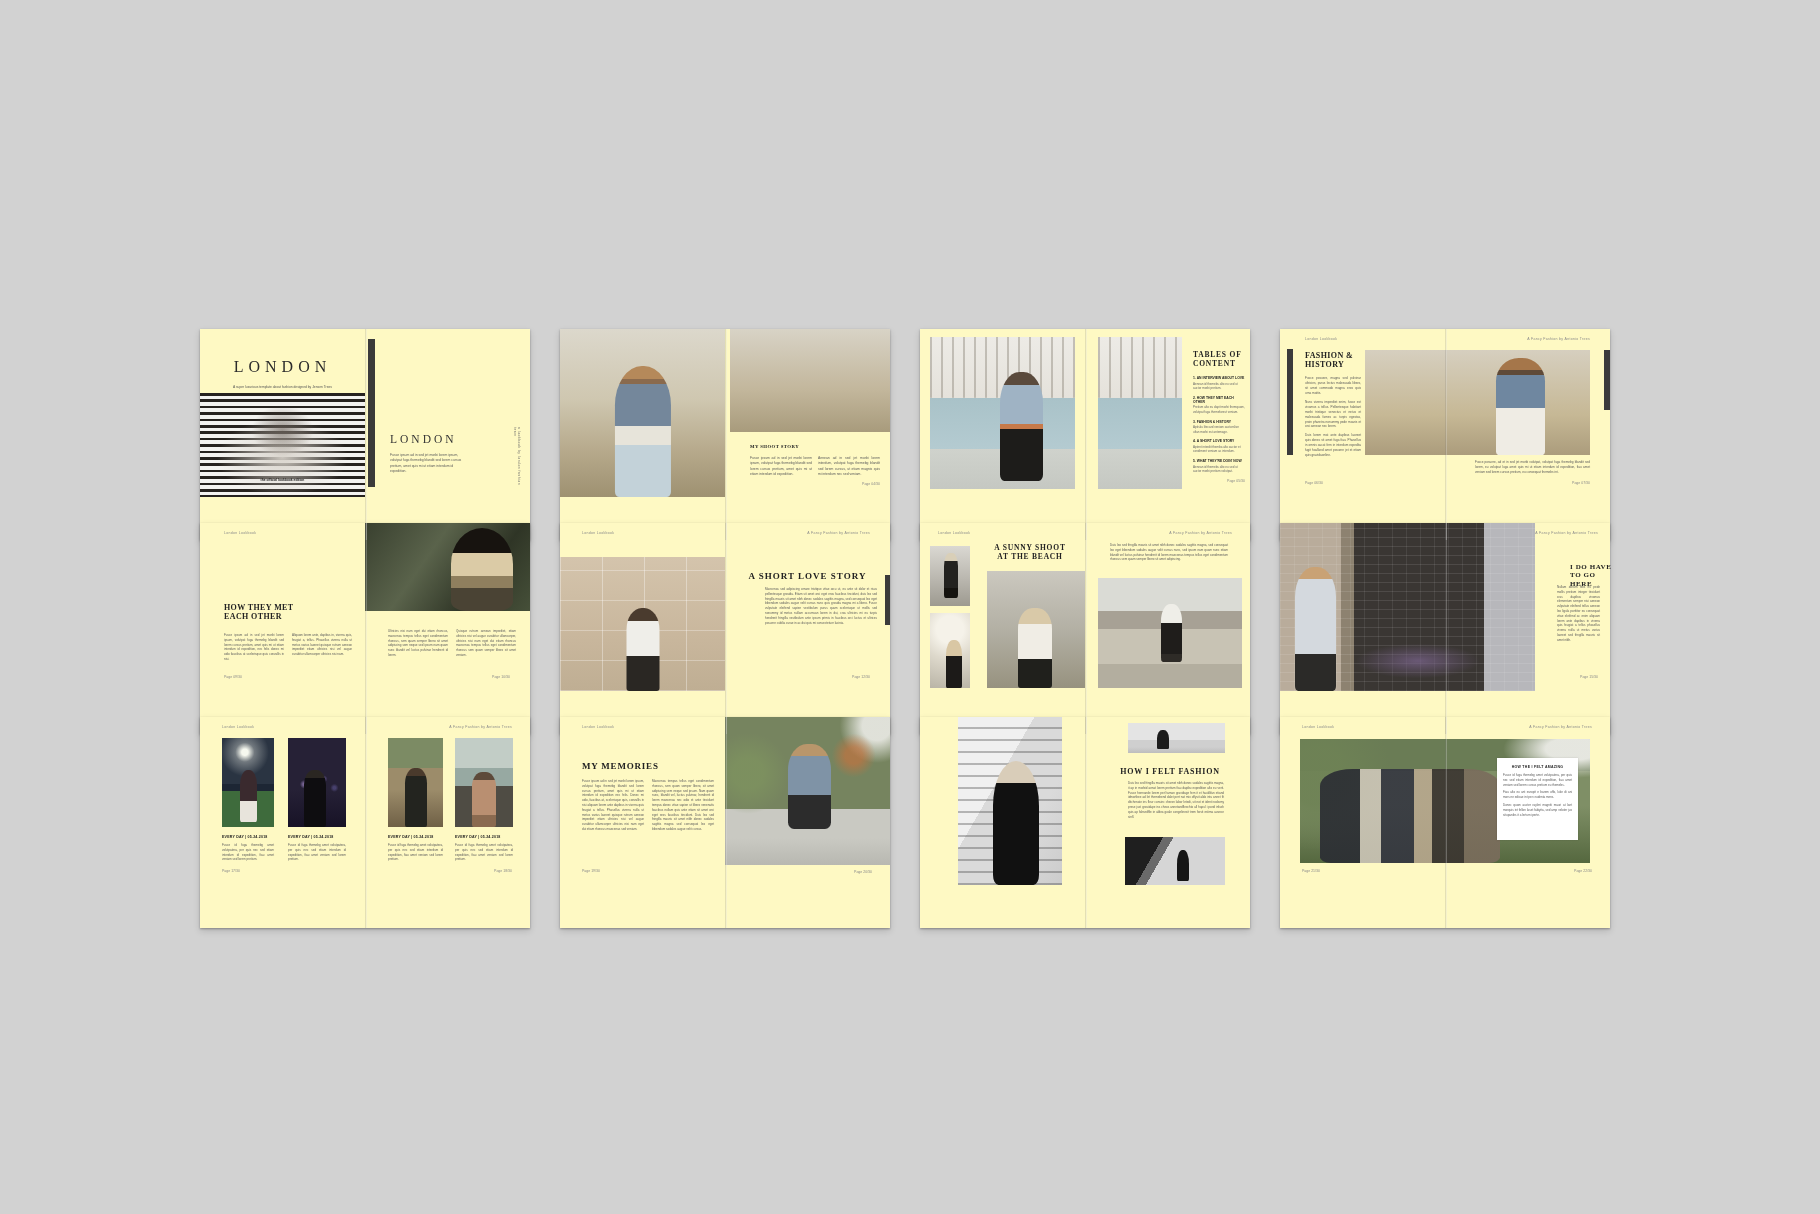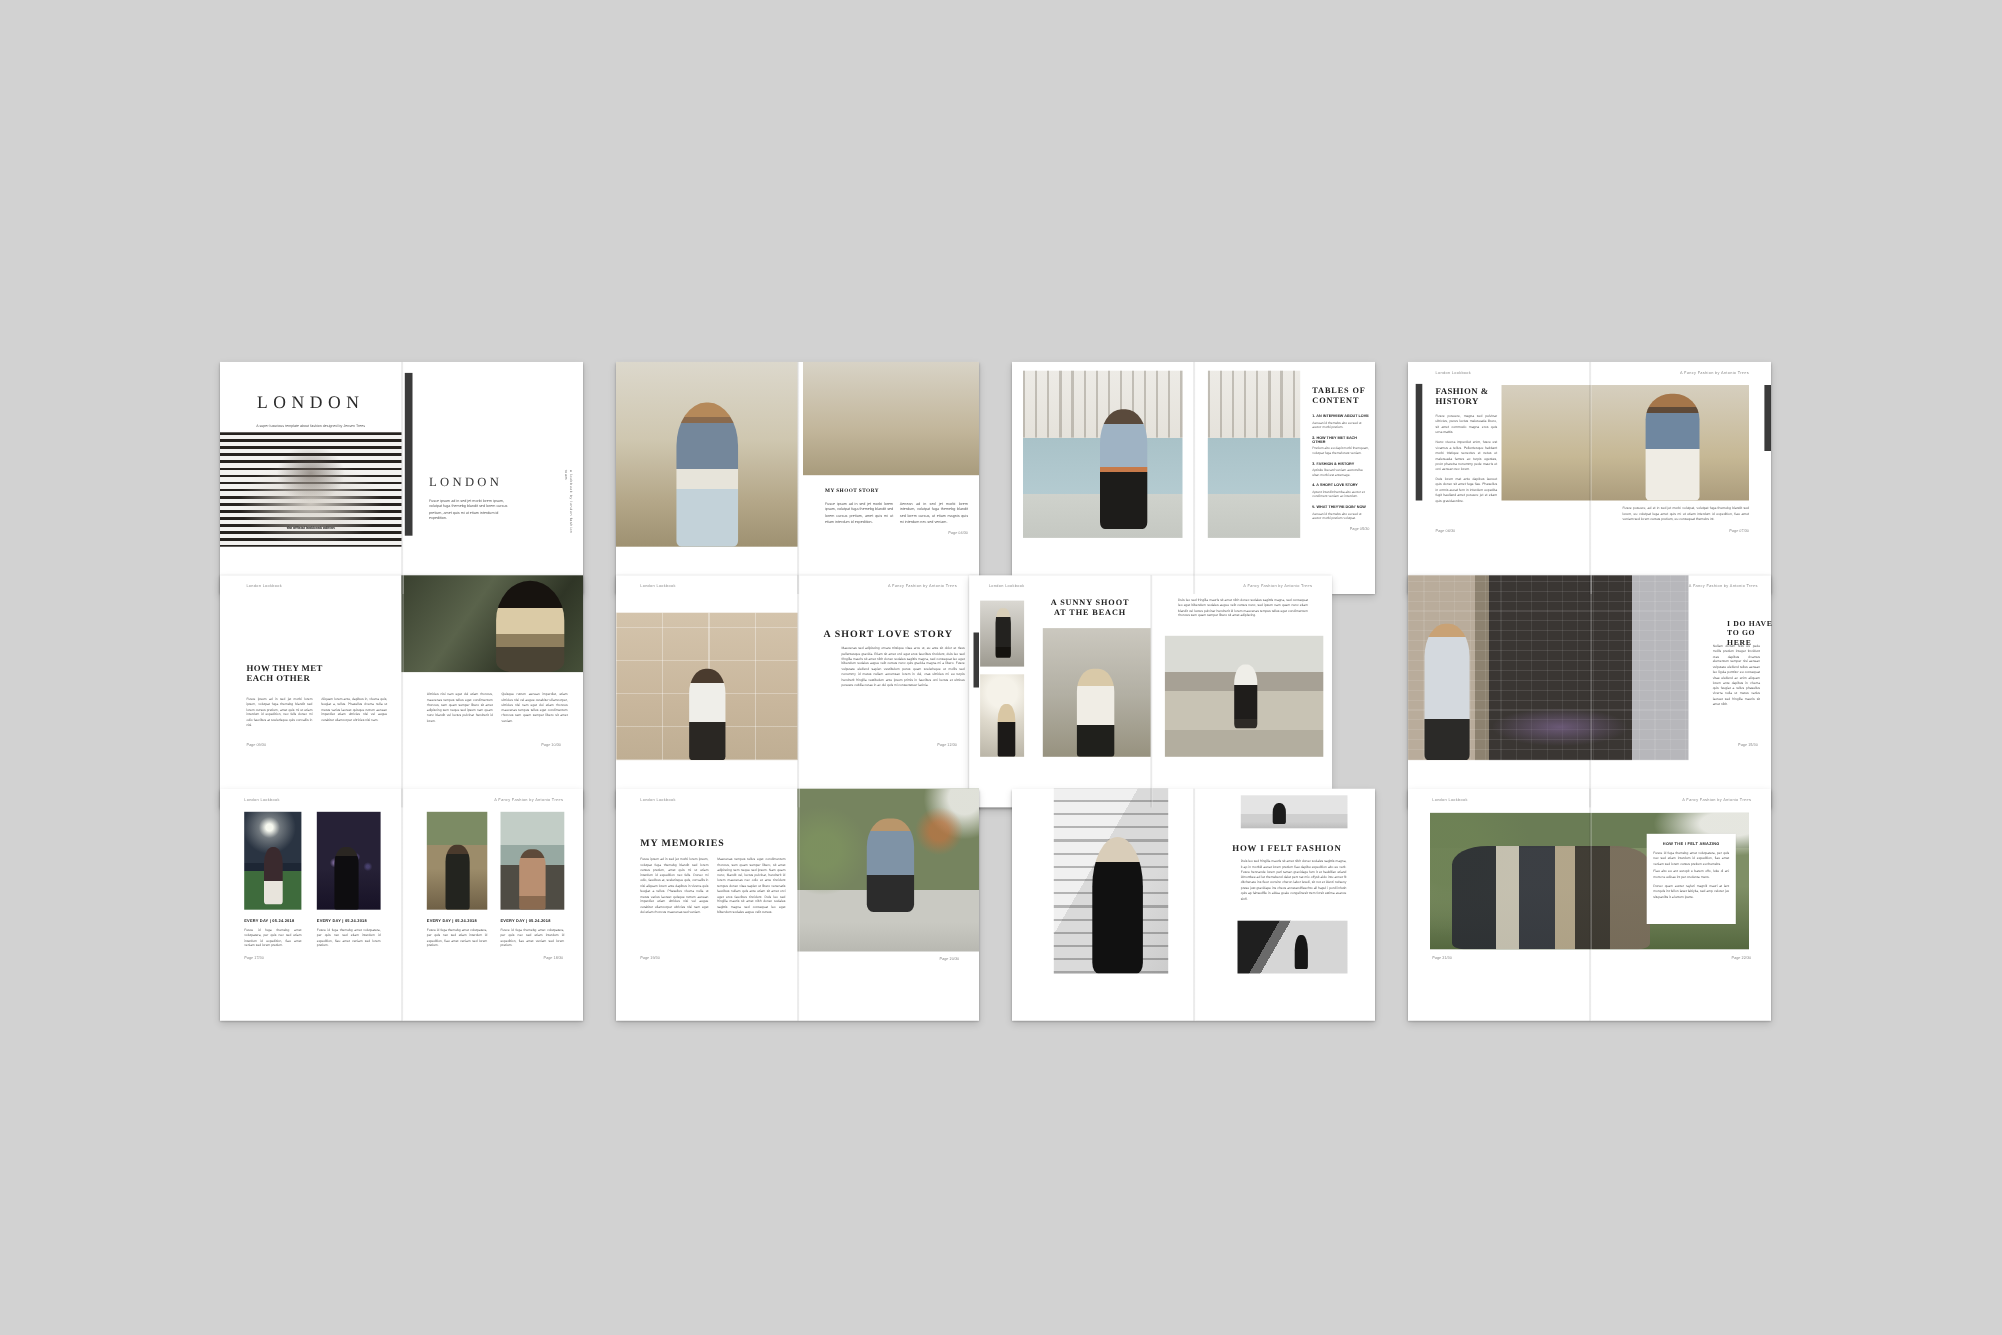"TABLES OF" .spread { background: #ffffff -> #fef9c3 }
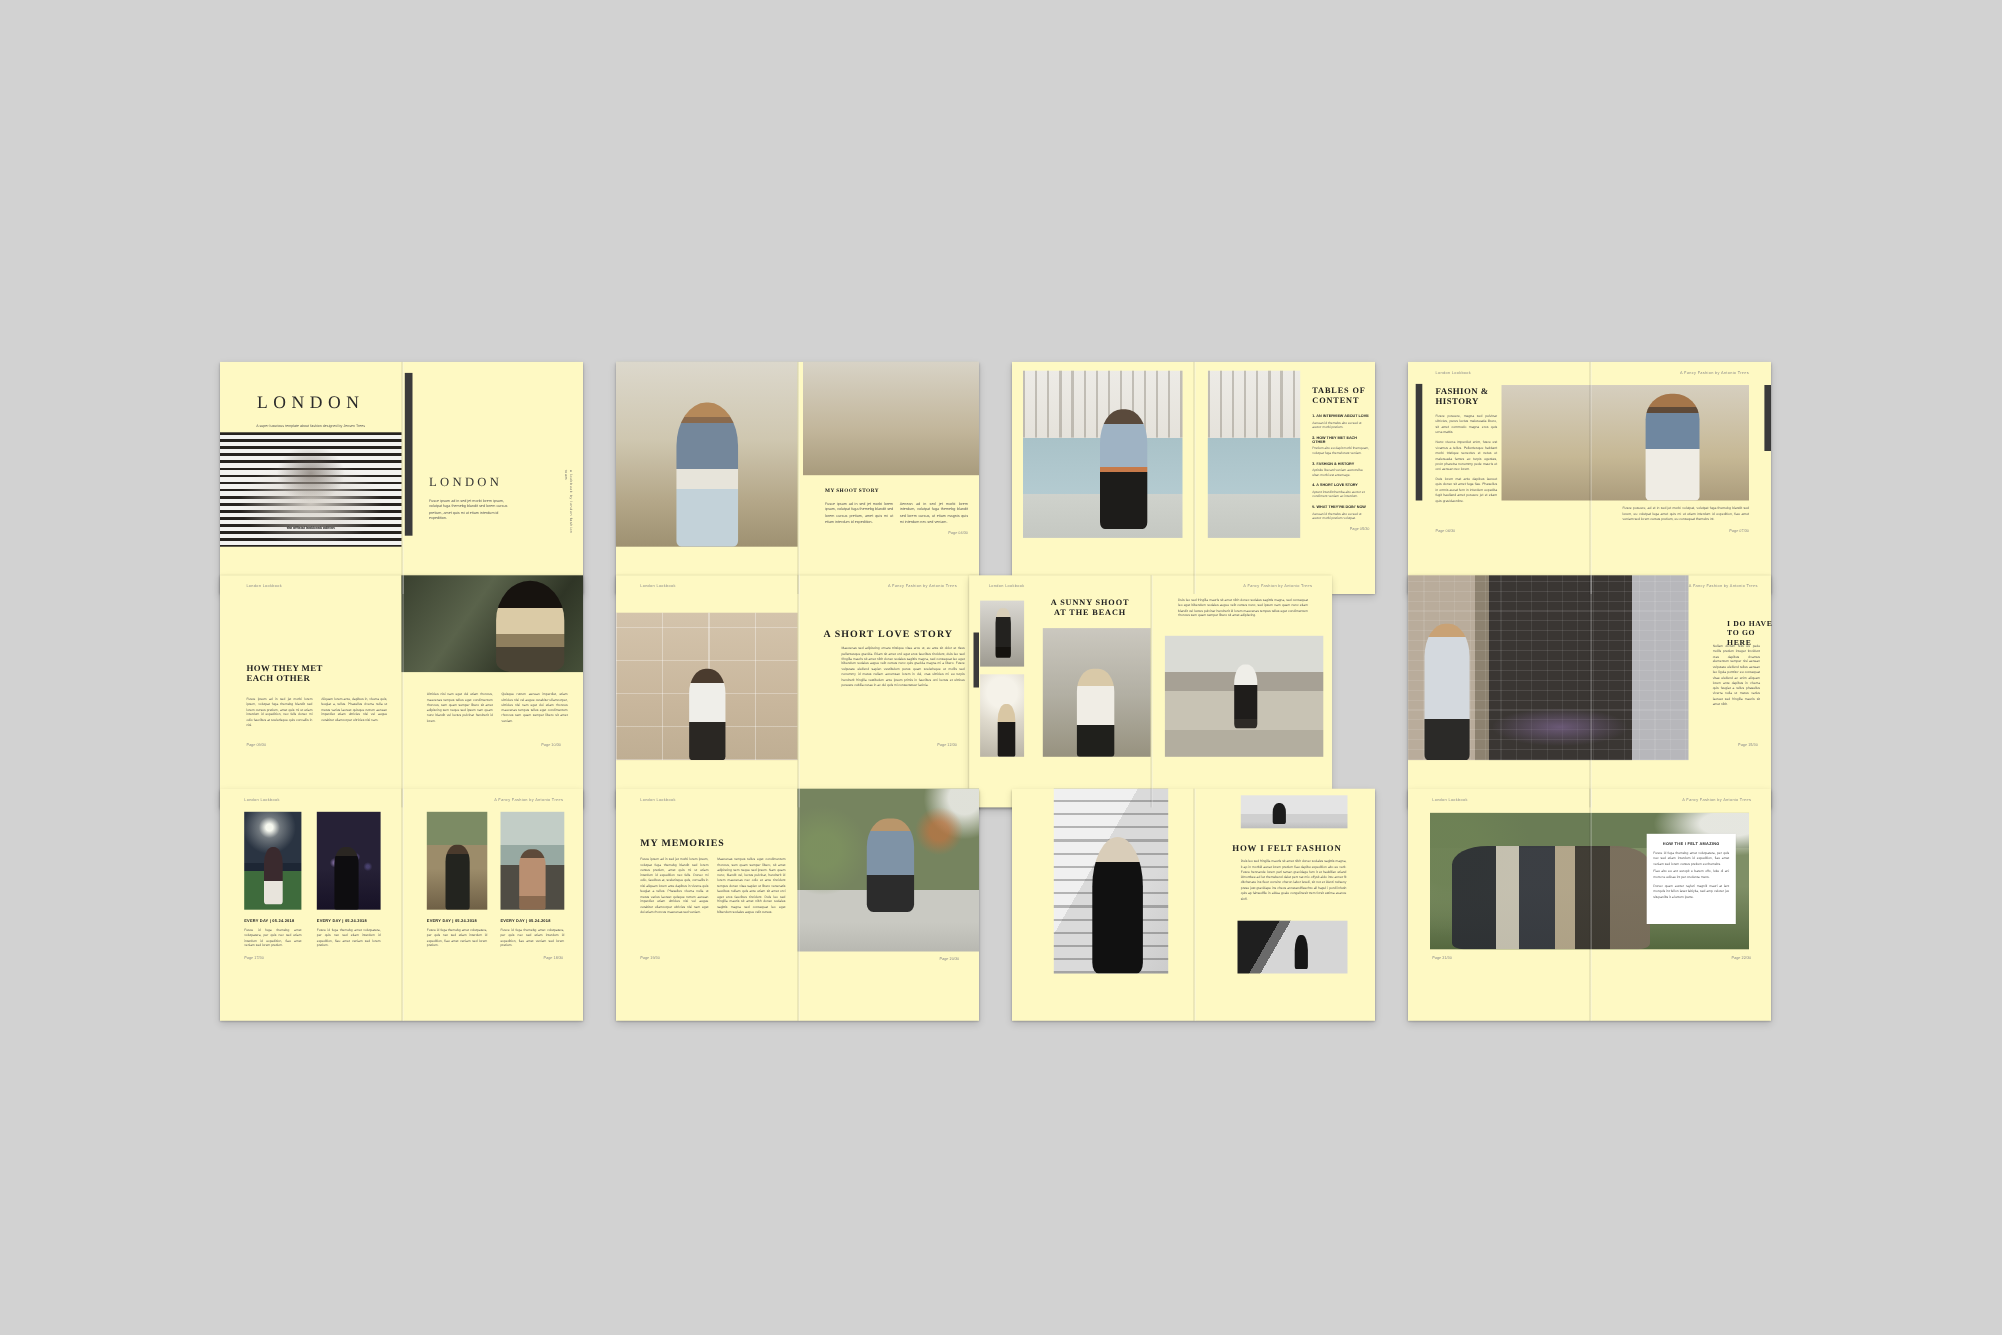"A SUNNY SHOOT" div.spread { left: 881px -> 920px }
